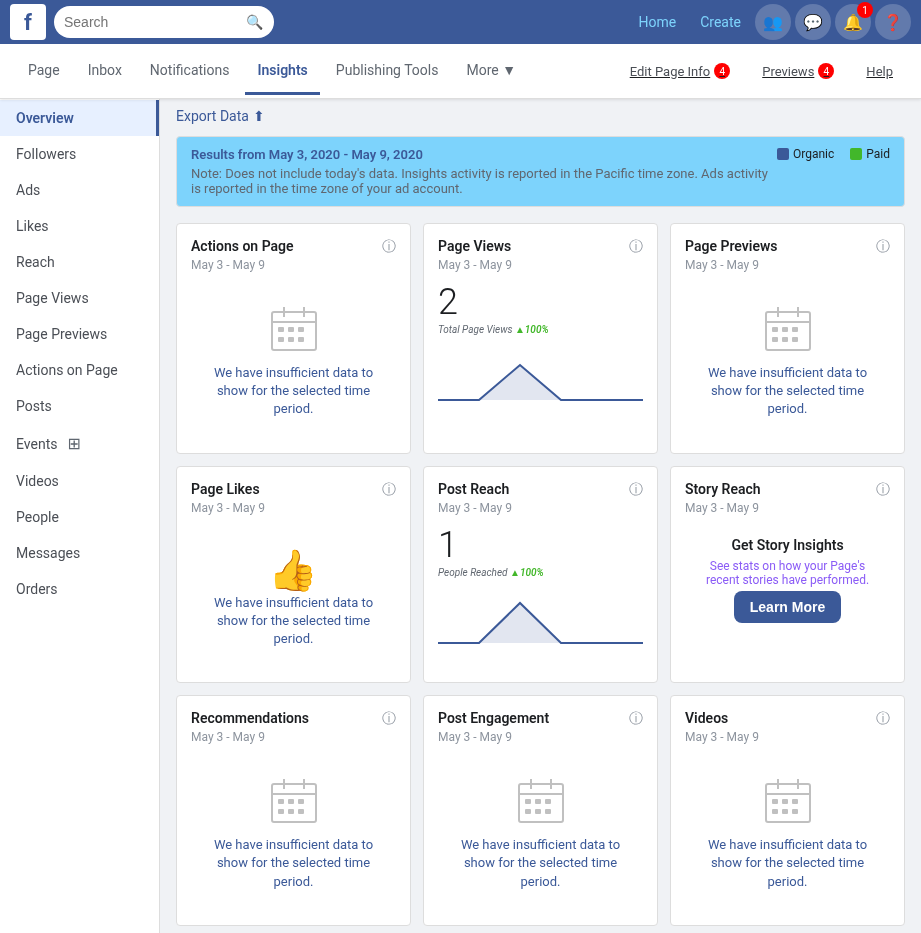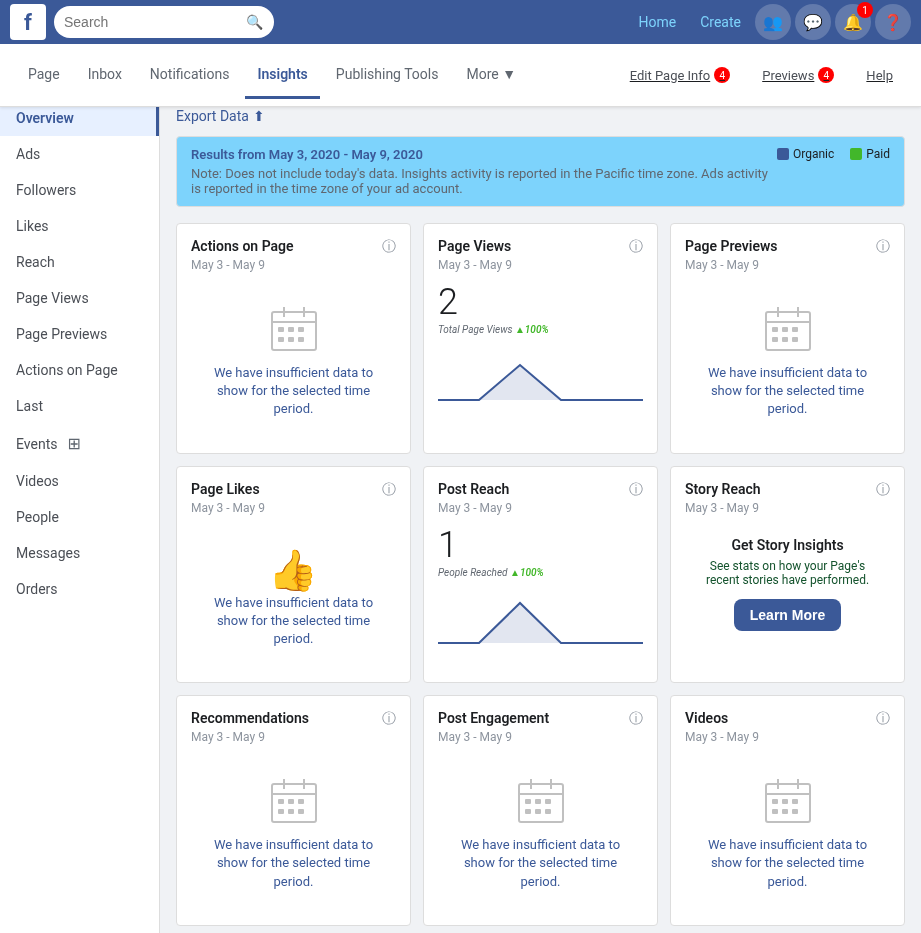"Page" .page-nav { height: 63px -> 55px }
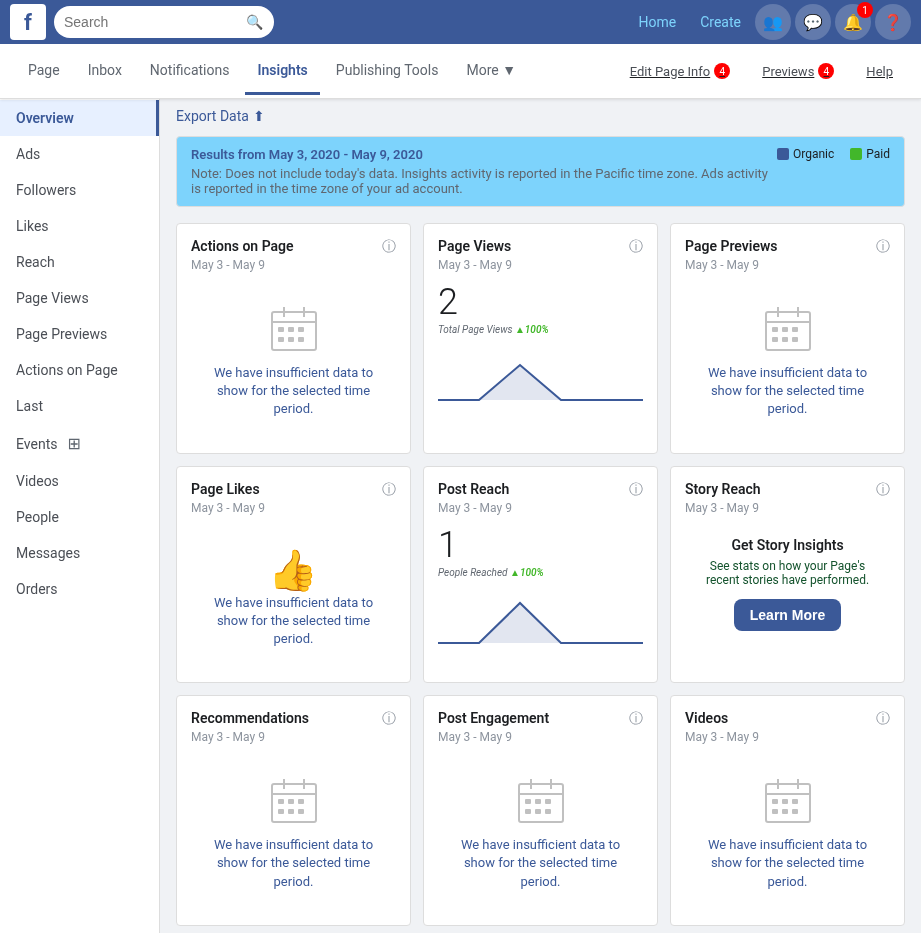"Ads" div.sidebar-item { order: before "Followers" -> after "Followers" }
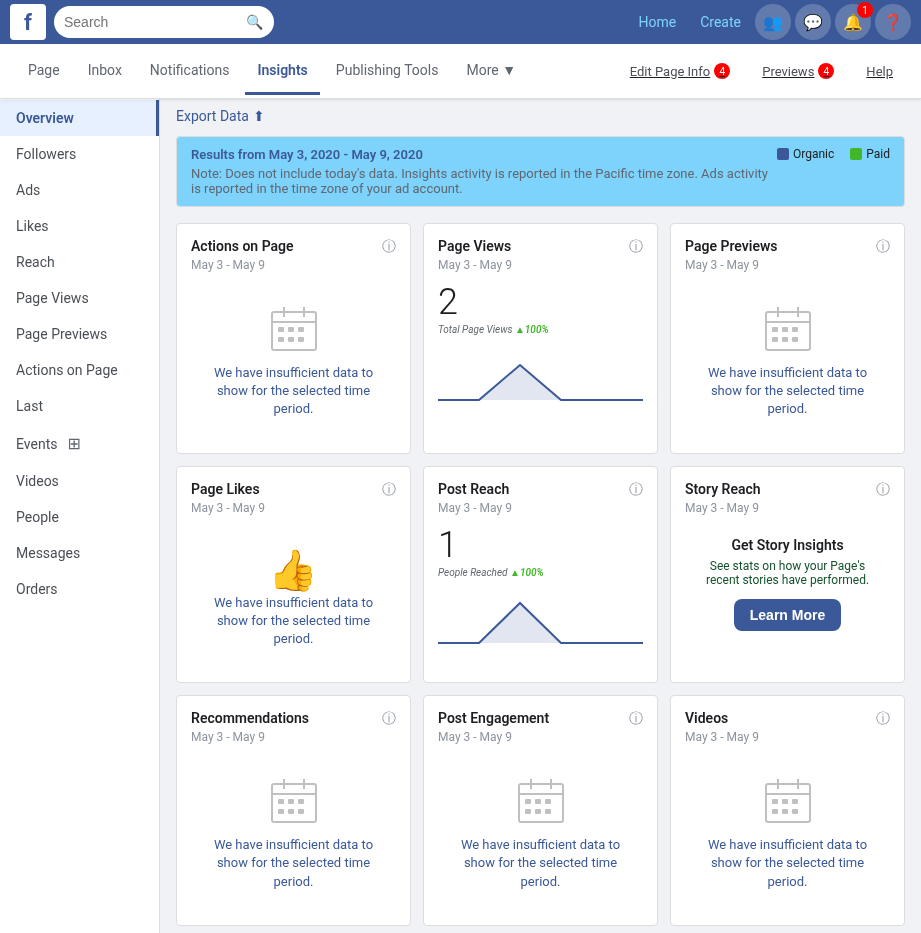"Last" div.sidebar-item { text: Last -> Posts }
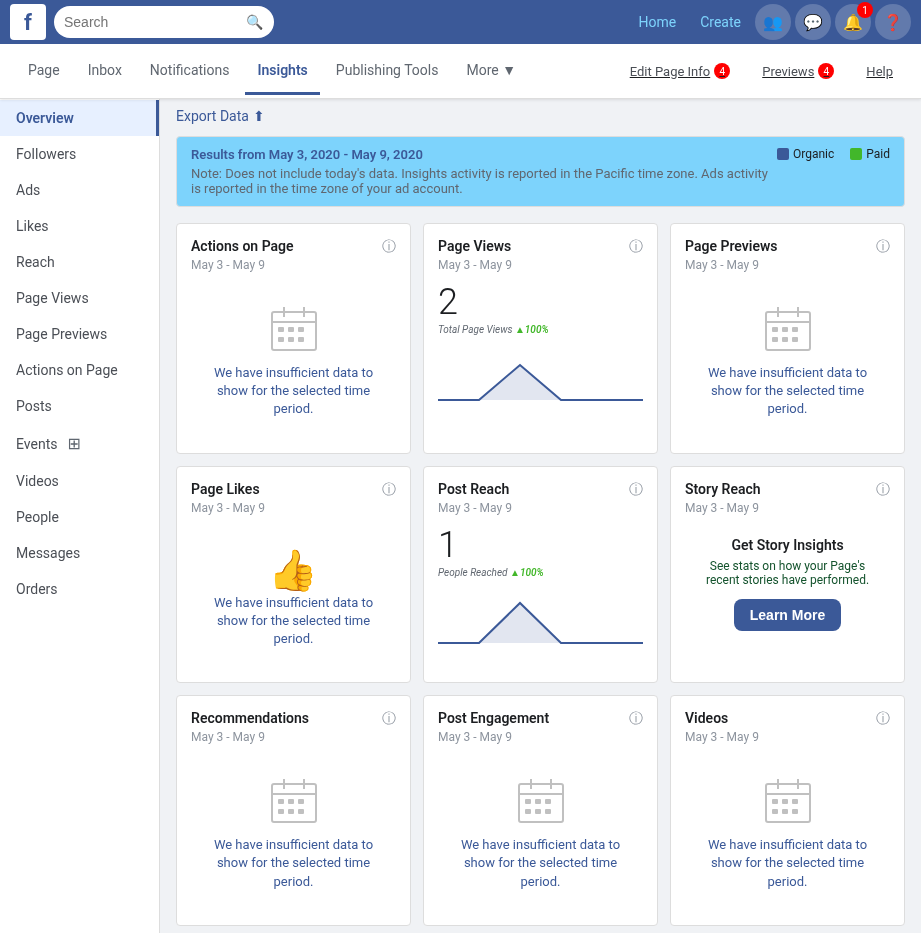"See stats on how your" .story-reach-desc { color: #14532d -> #8b5cf6; margin-bottom: 12px -> 4px }
